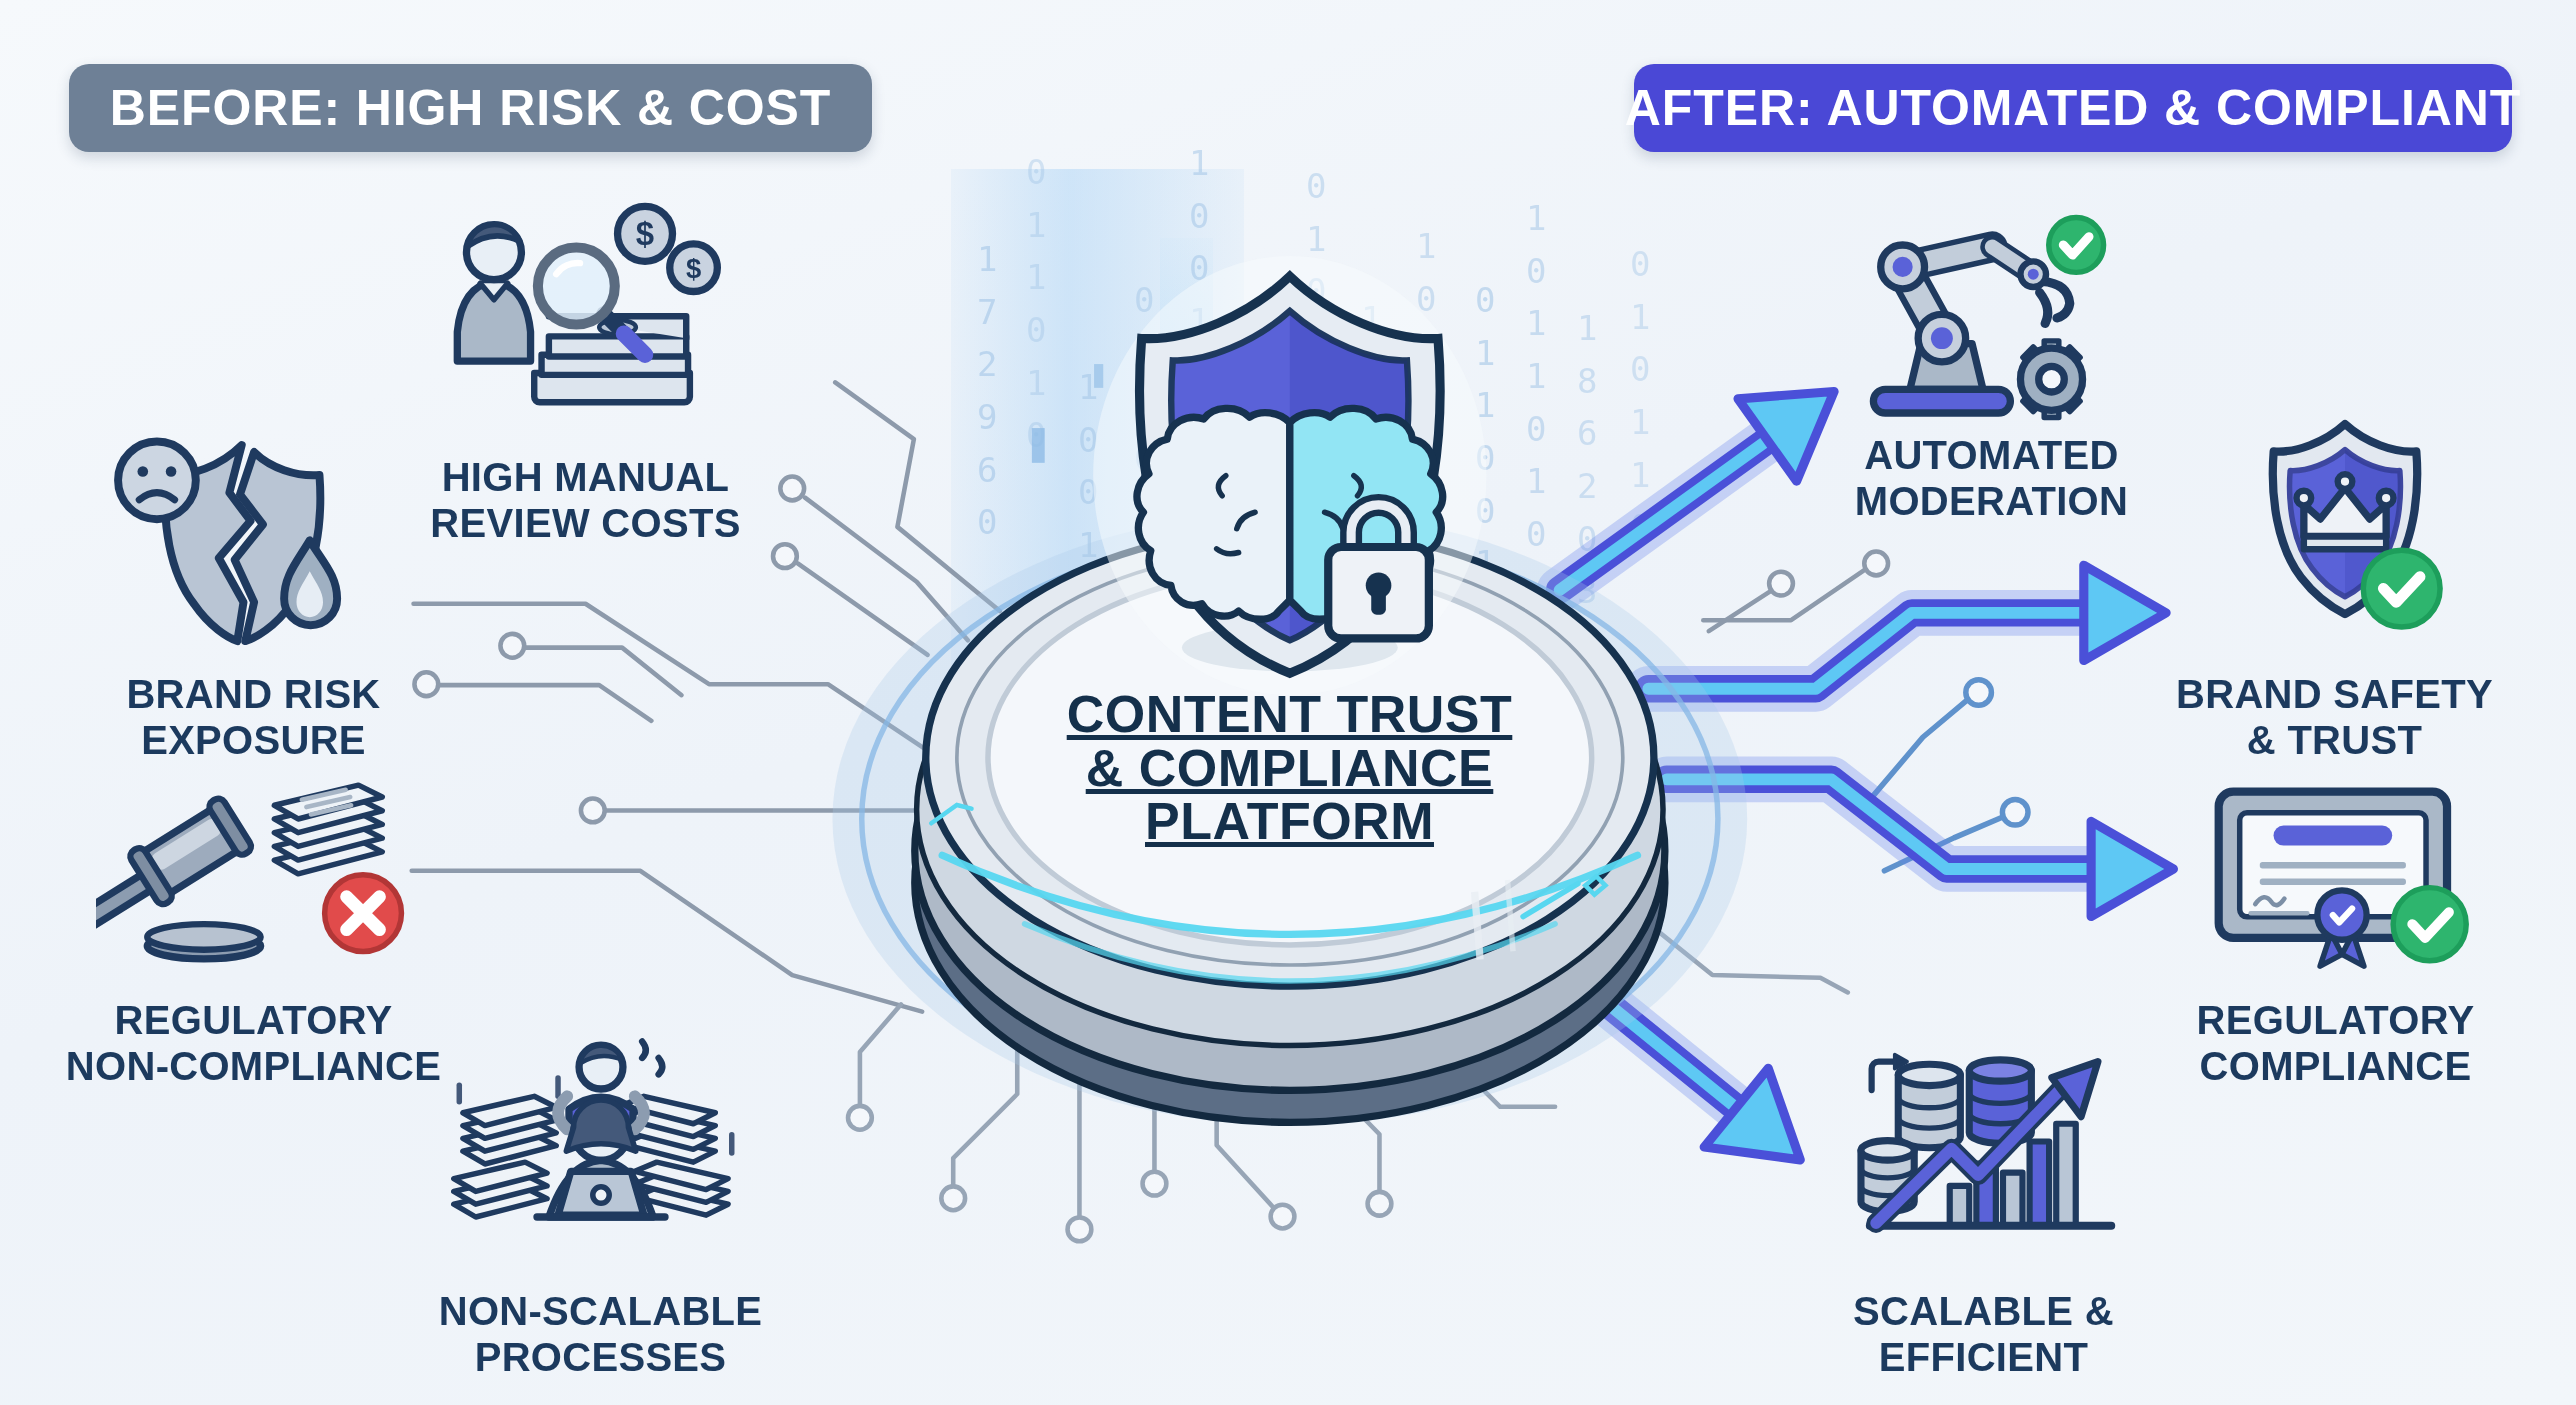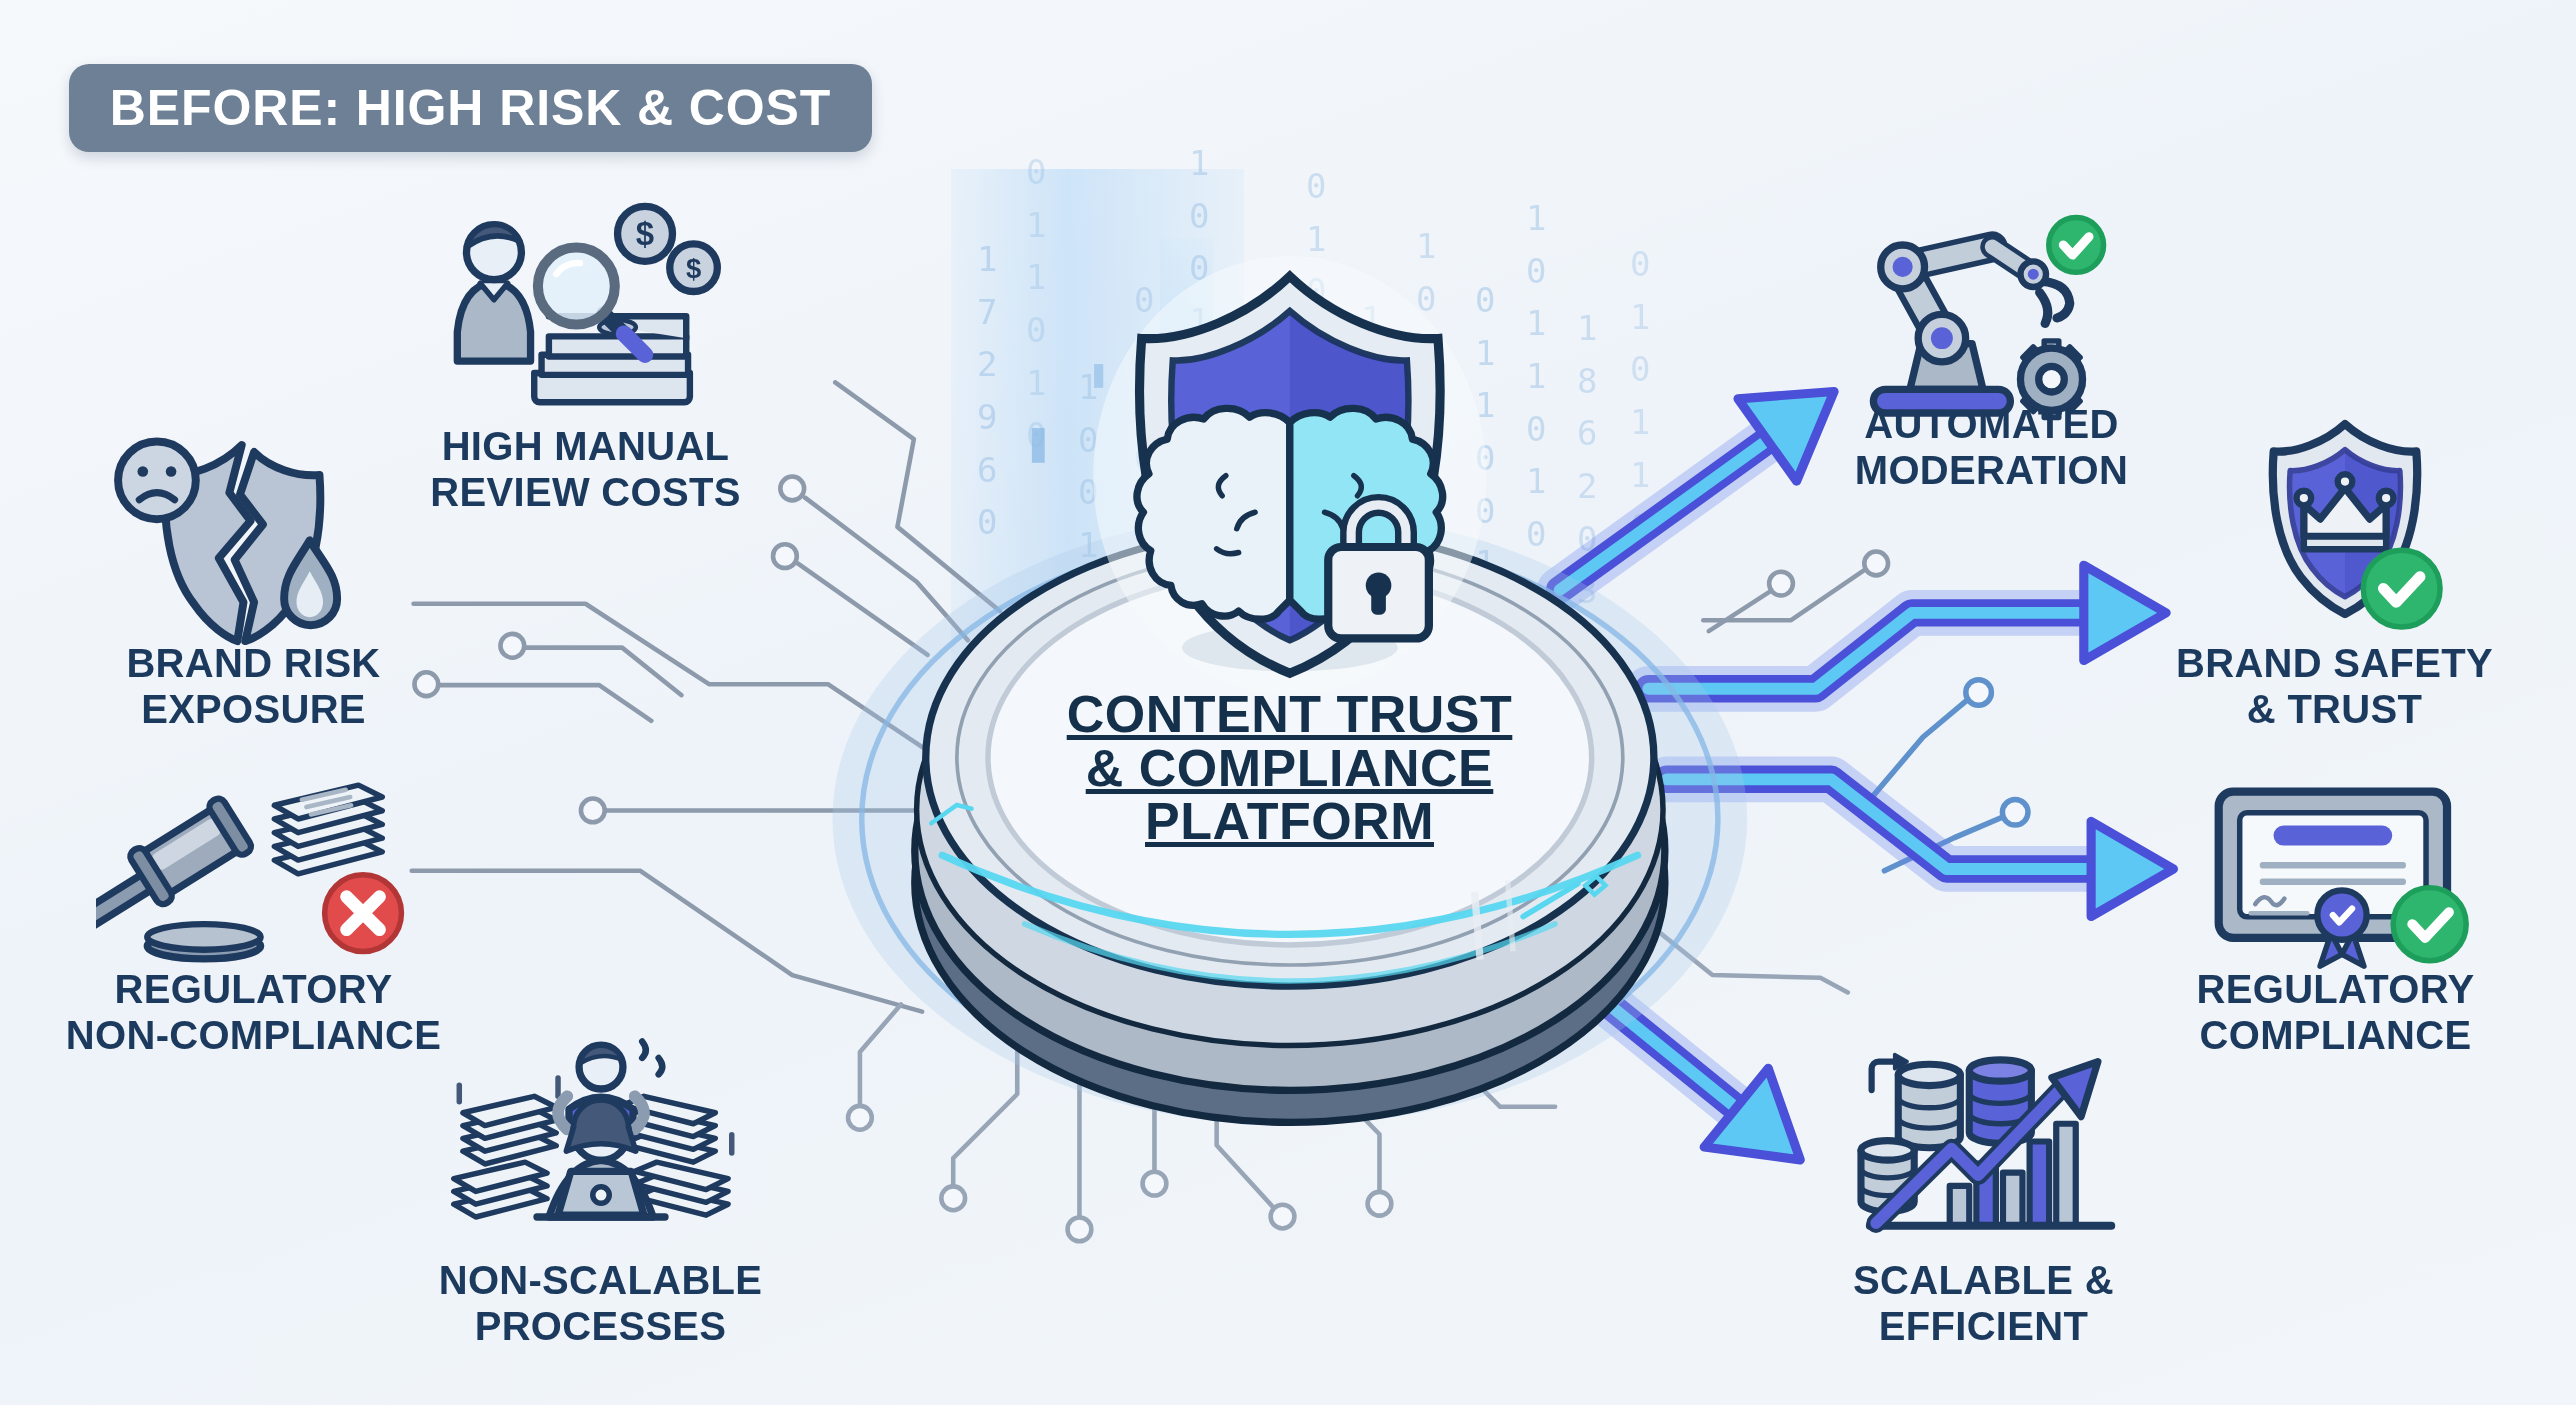"AFTER: AUTOMATED & COMPLIANT" div.banner { html: none -> <div> <span>AFTER: AUTOMATED &amp; COMPLIANT</span> </div> }
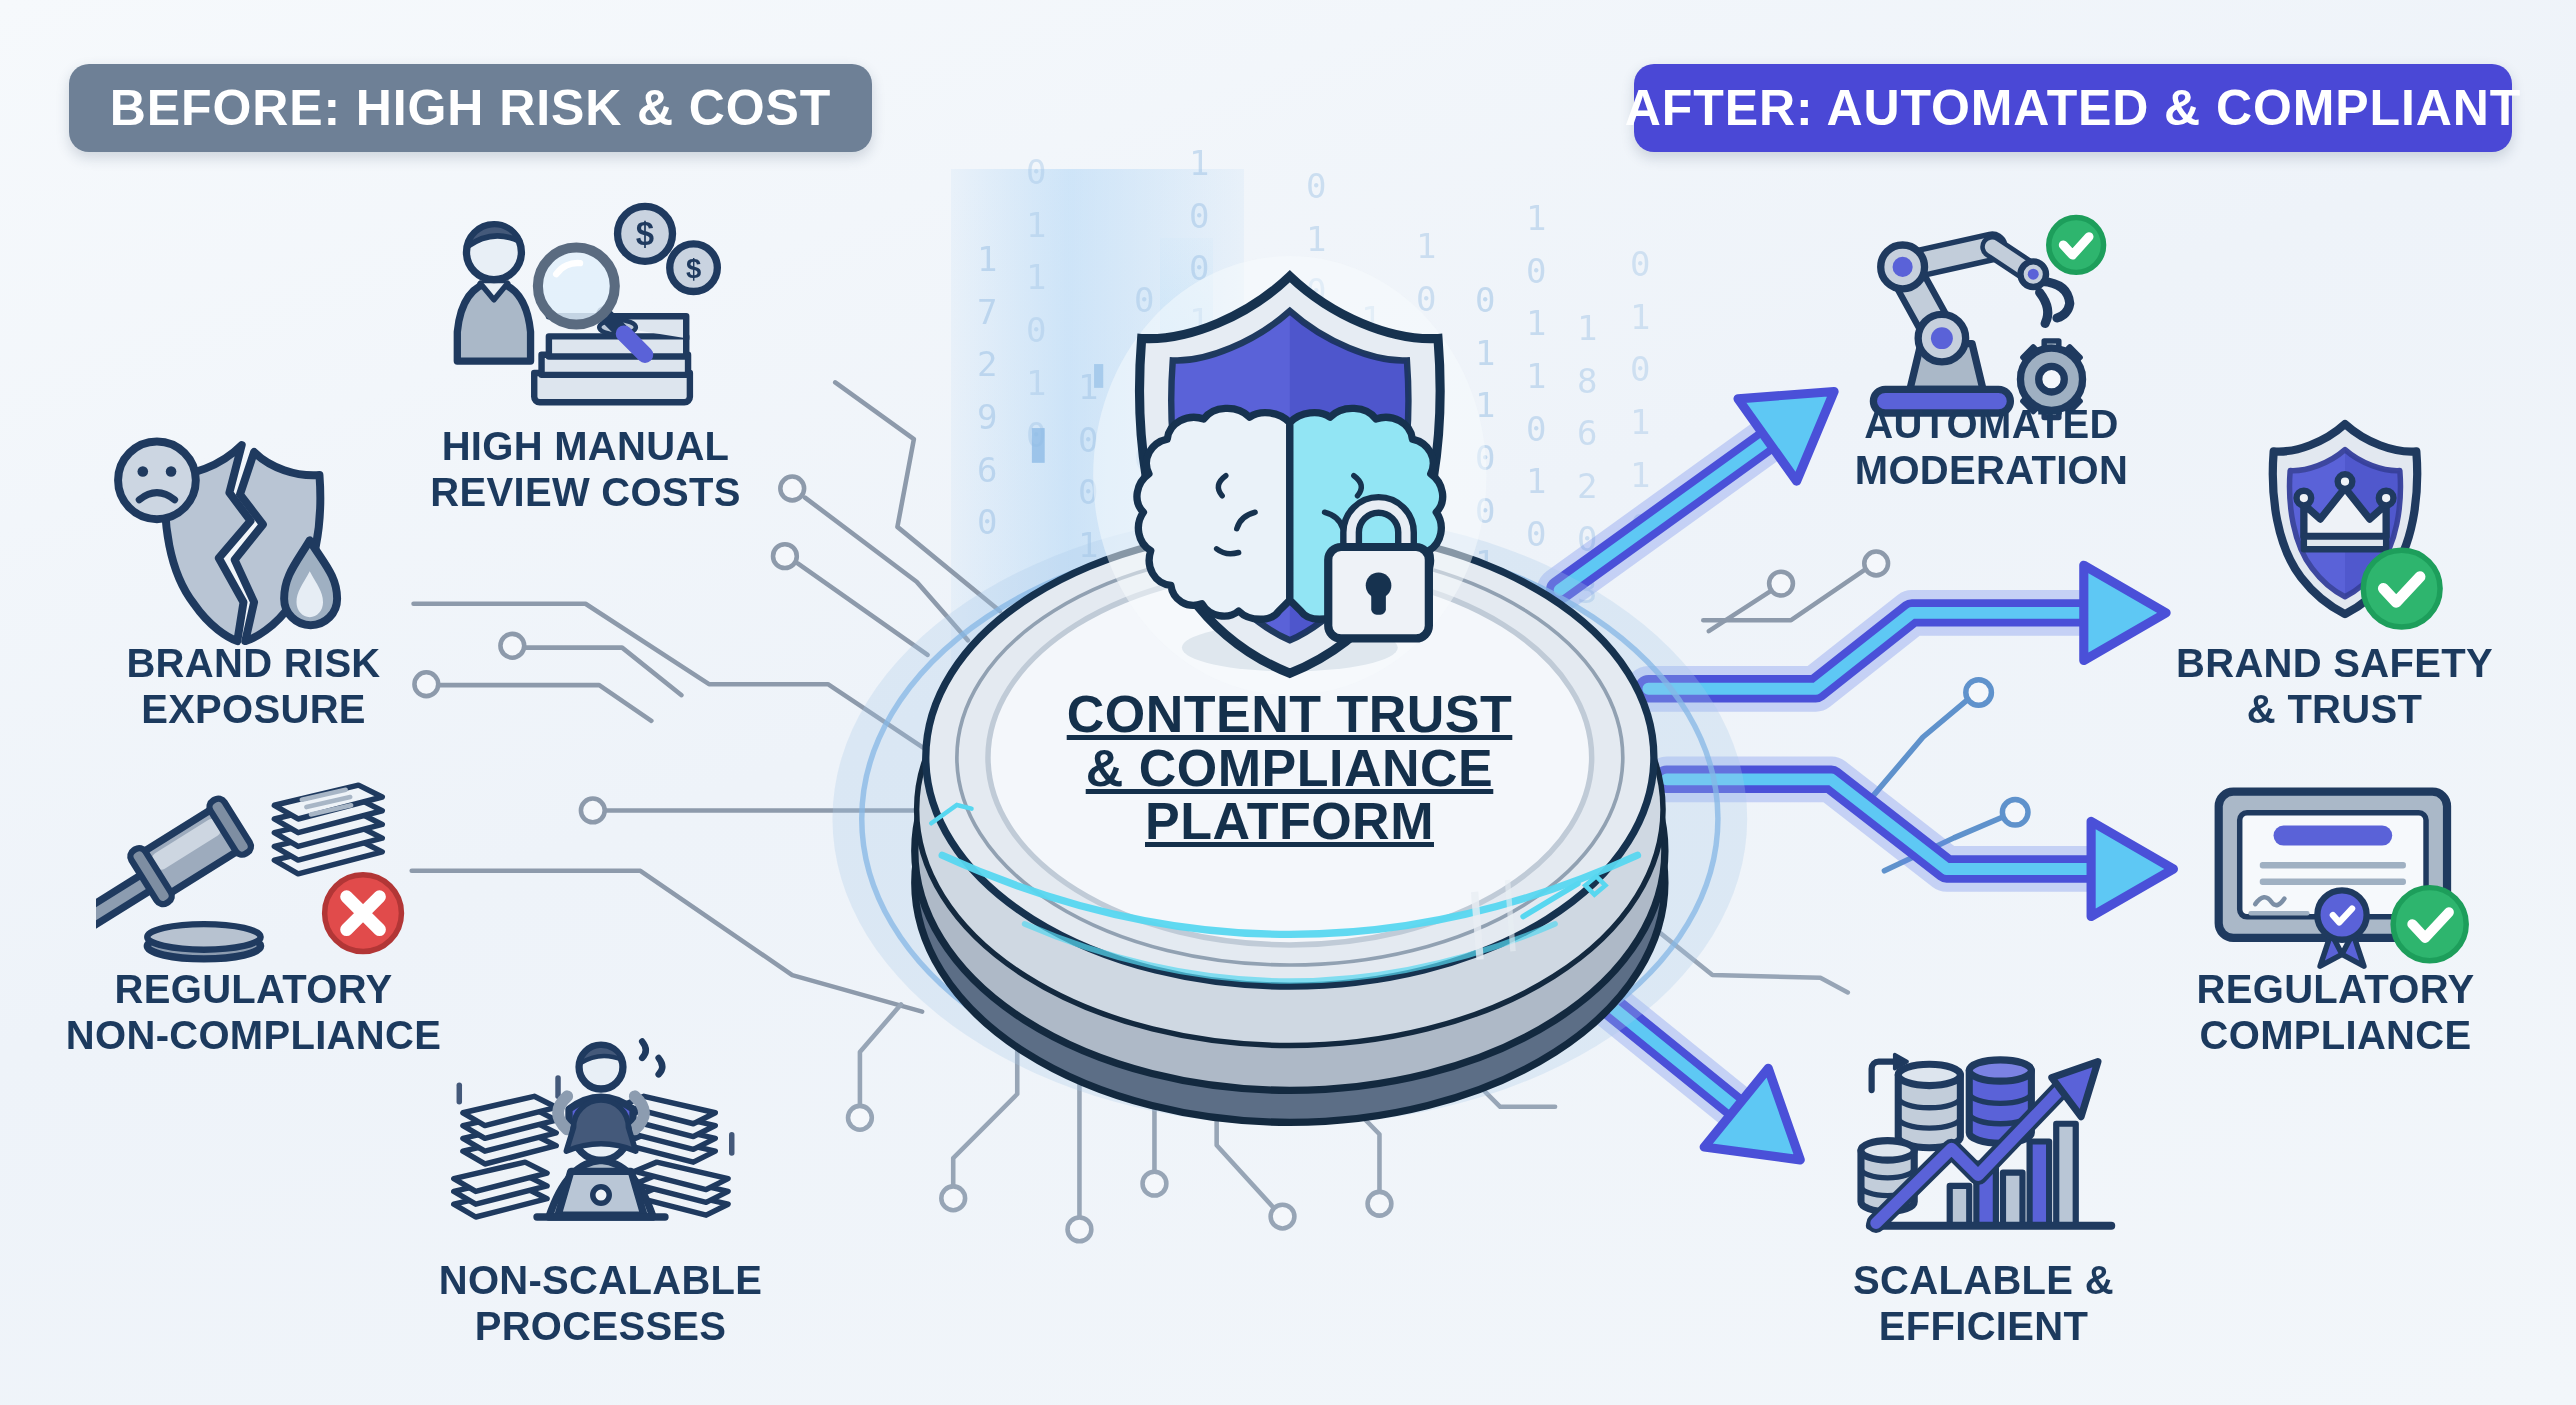"HIGH MANUAL" .label { margin-top: none -> 31px }
